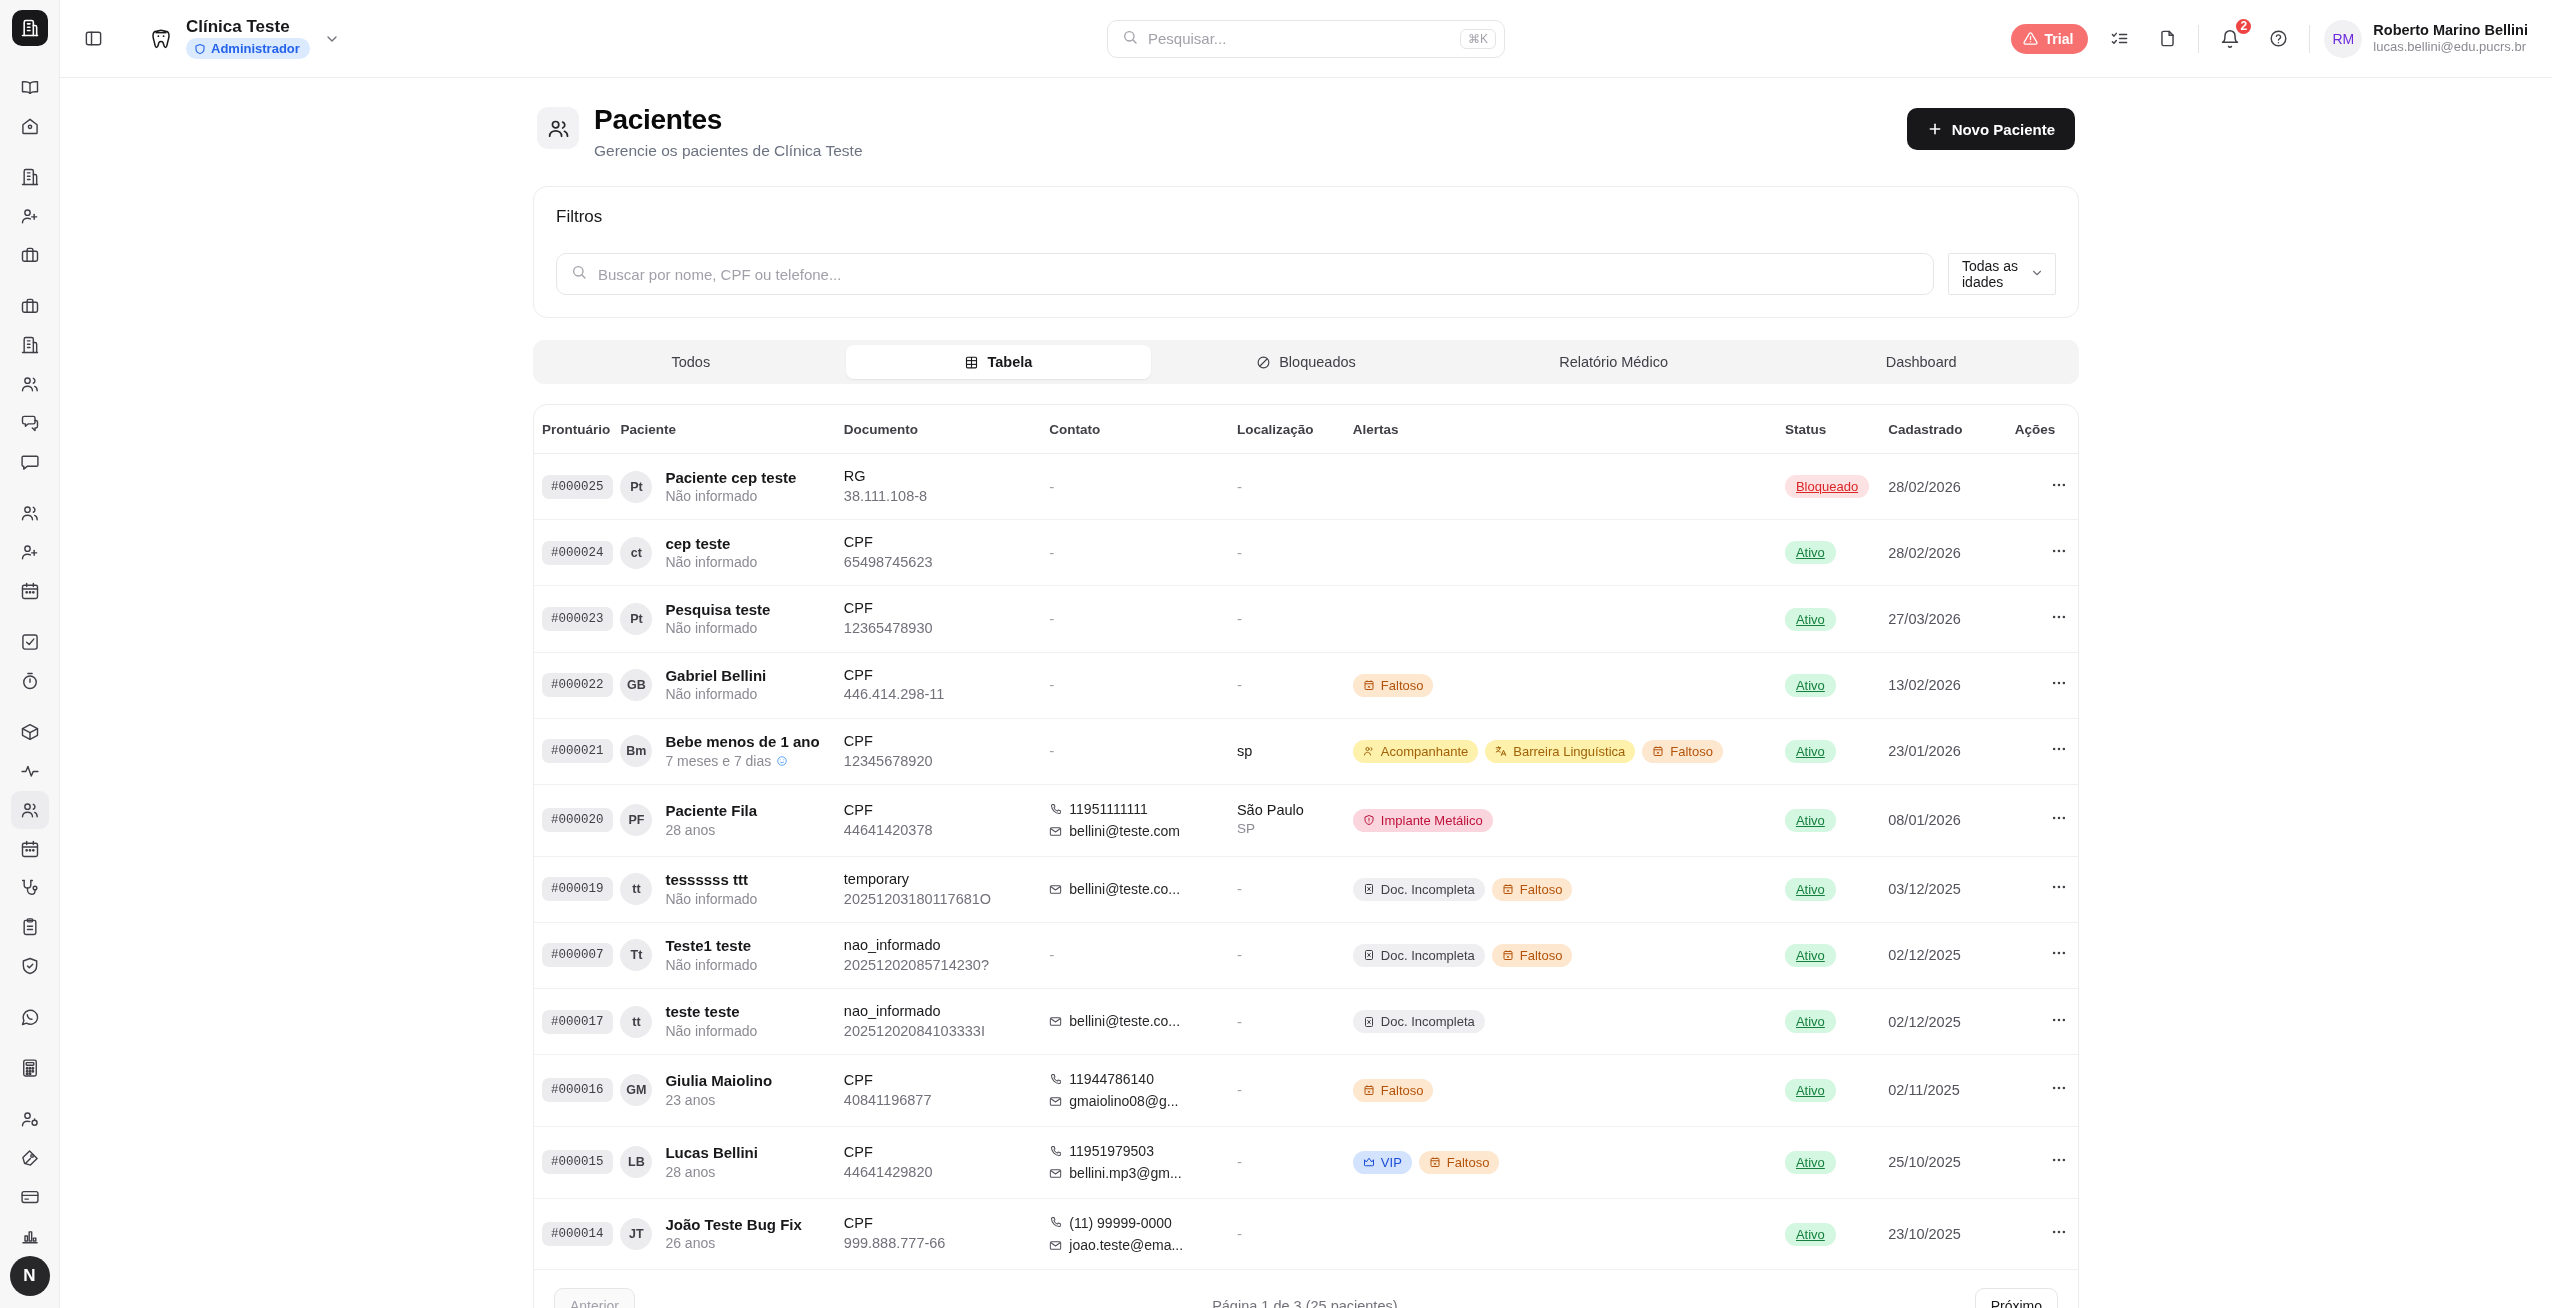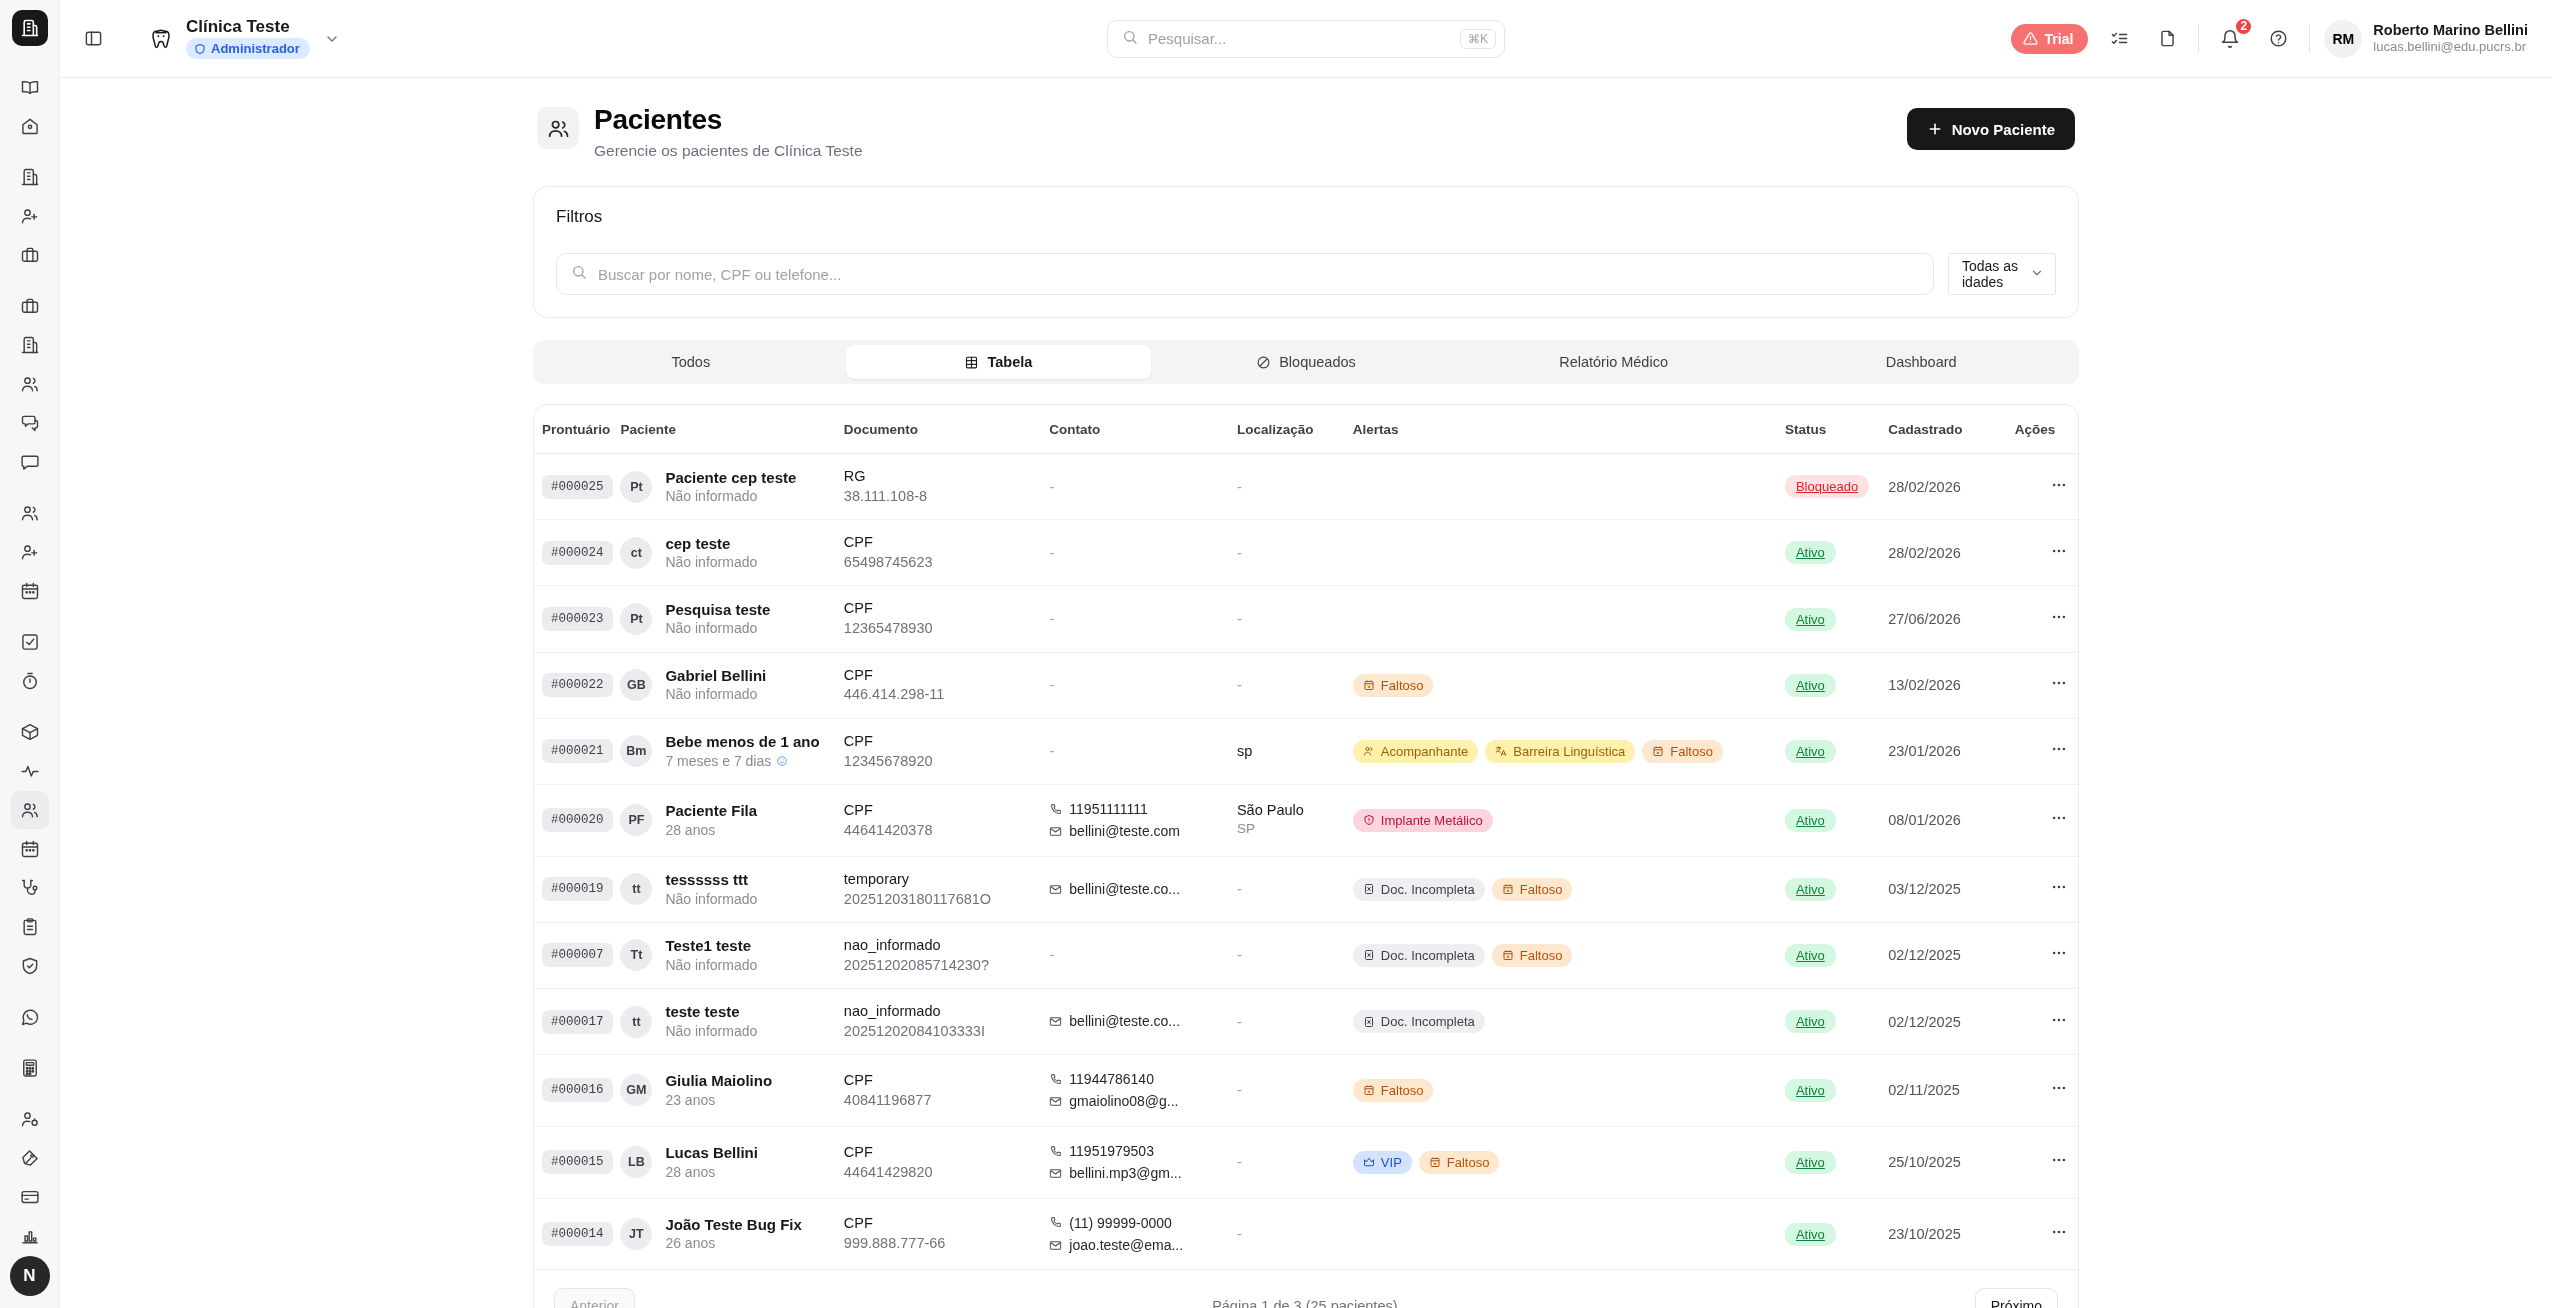"RM" .user-avatar { color: #000000 -> #6d28d9; font-weight: 700 -> 400 }
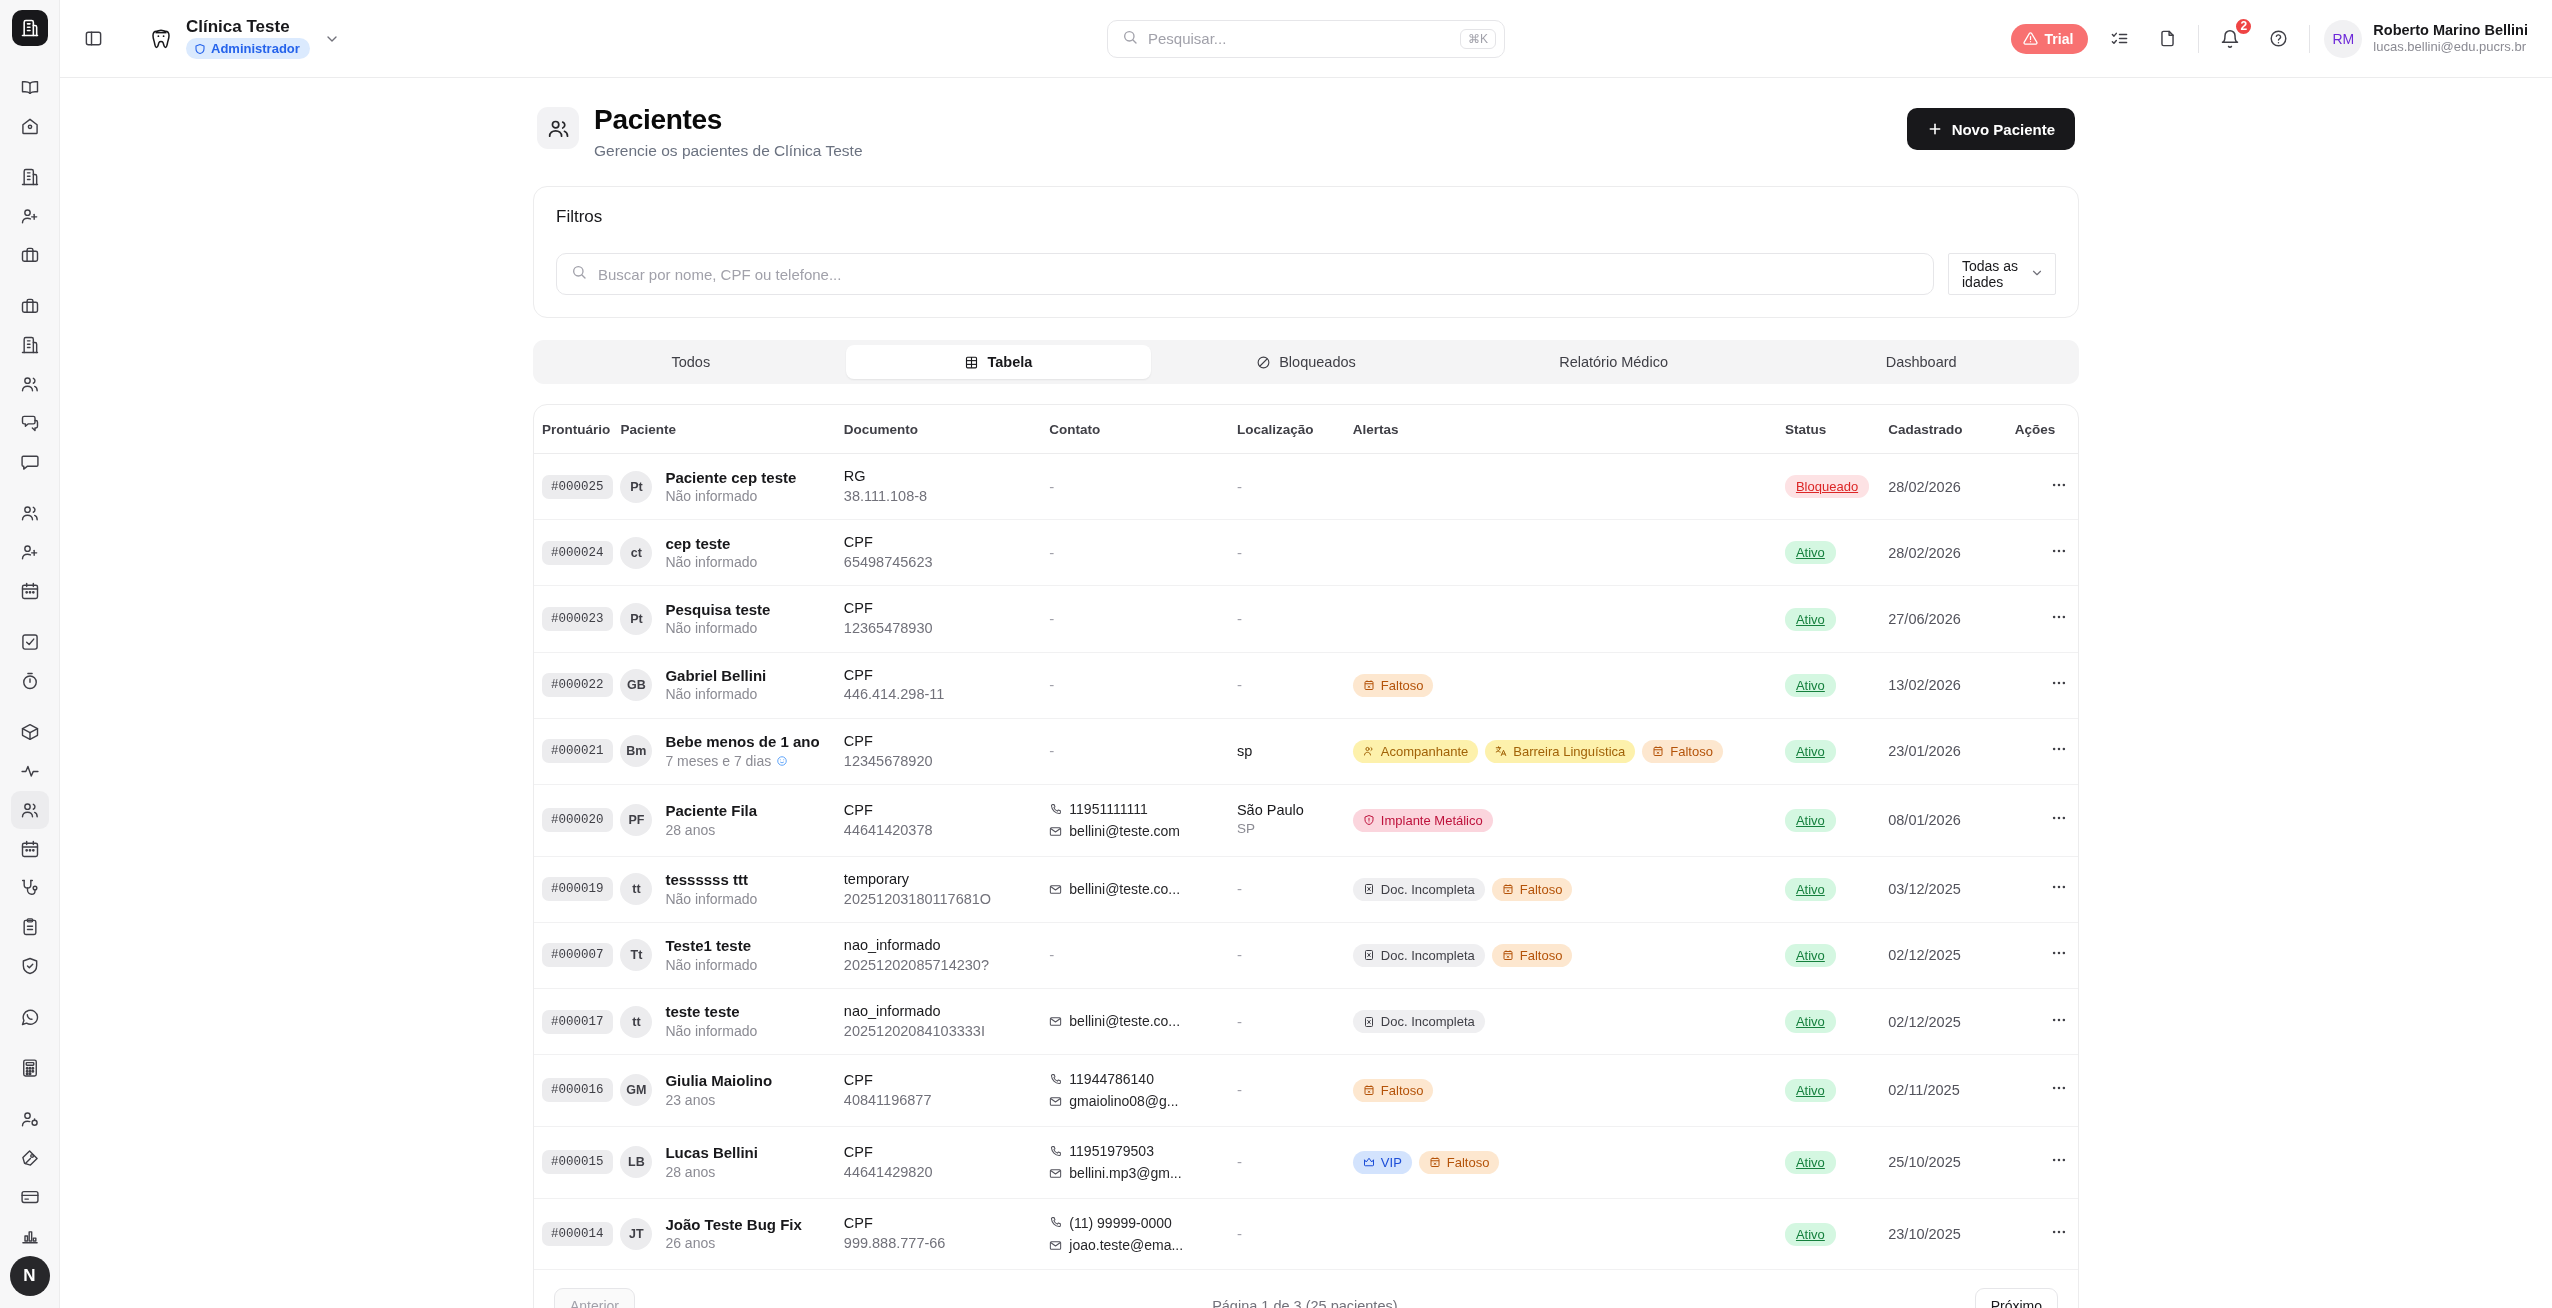"27/06/2026" span.cad-date { text: 27/06/2026 -> 27/03/2026 }
